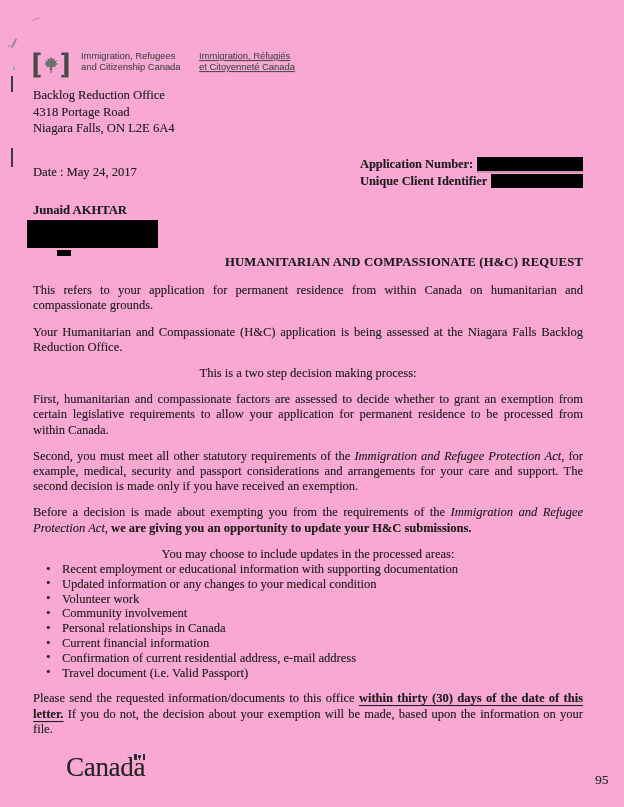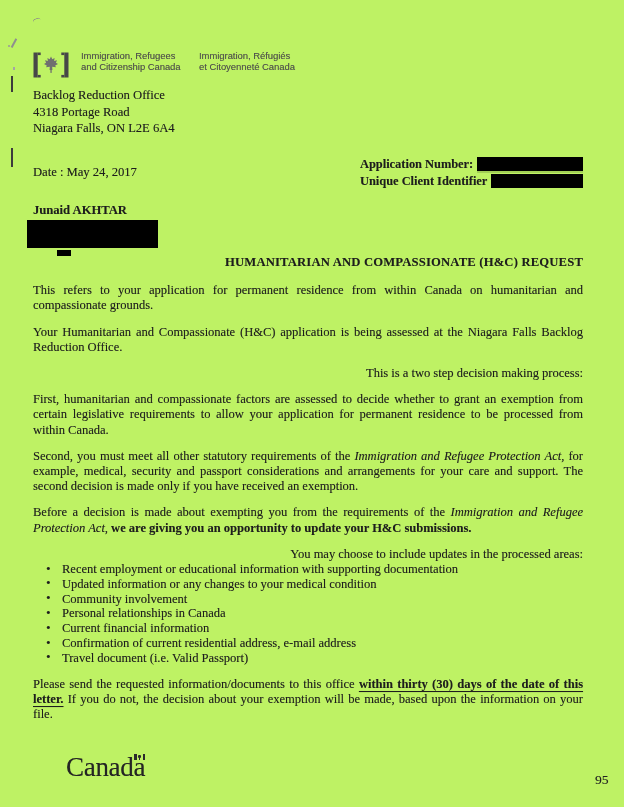"Immigration, Refugees" .page { background: #bef264 -> #f9a8d4 }
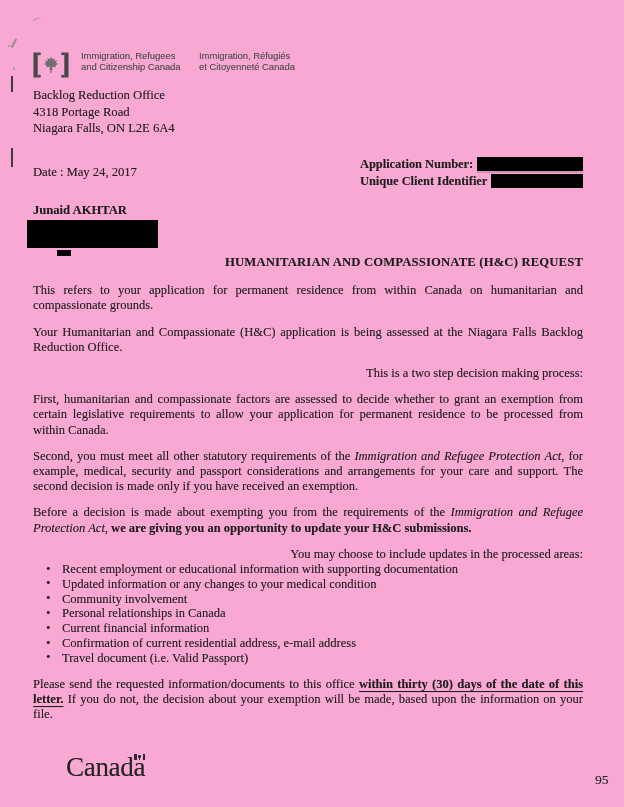"Immigration, Réfugiés" .dept.fr { text-decoration: none -> underline }
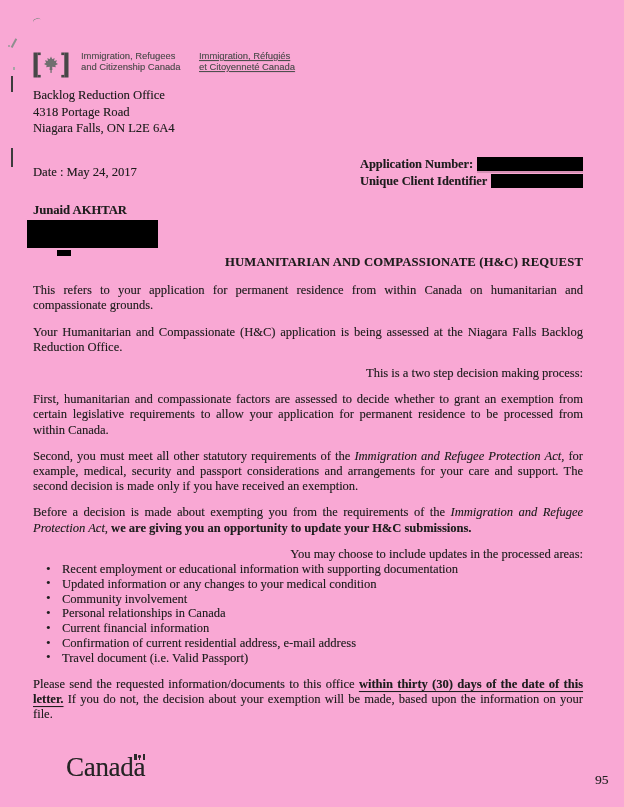"This is a two step" .letter-body p.no-justify { text-align: right -> center }
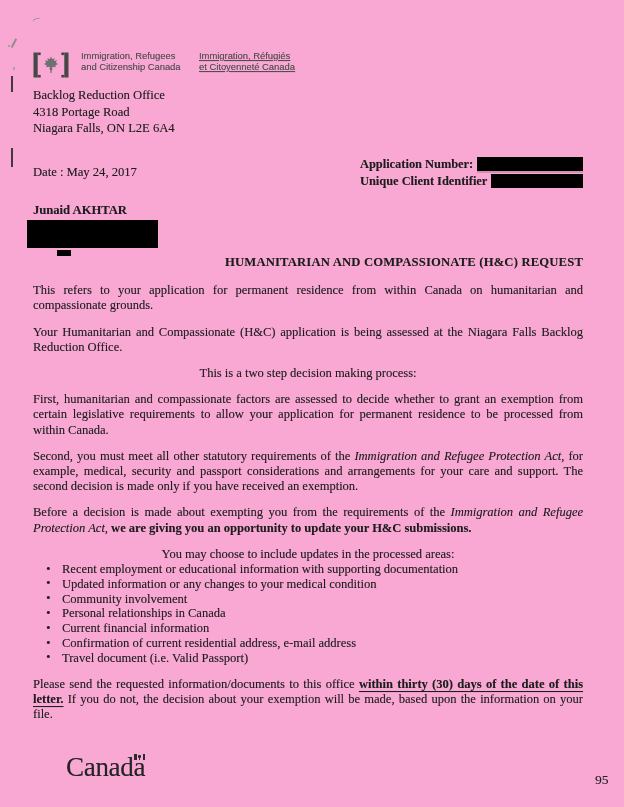"Volunteer work" li { html: none -> <li>Volunteer work</li> }
